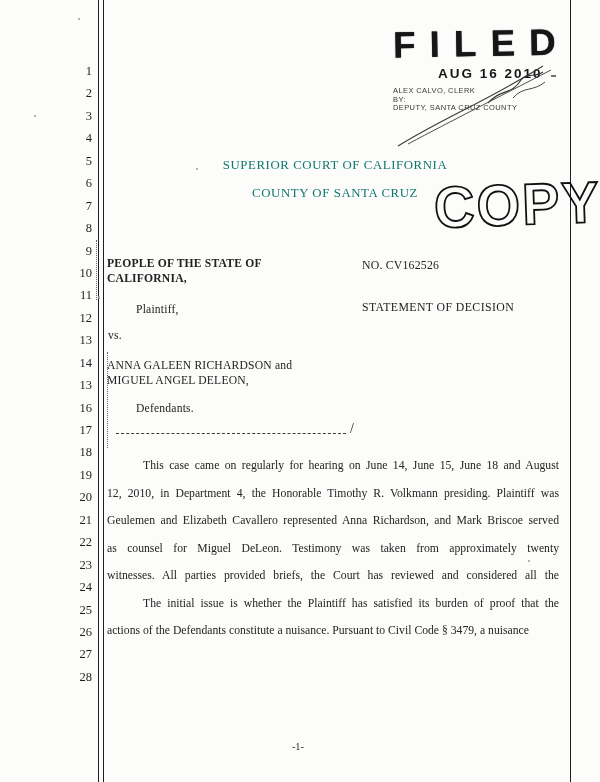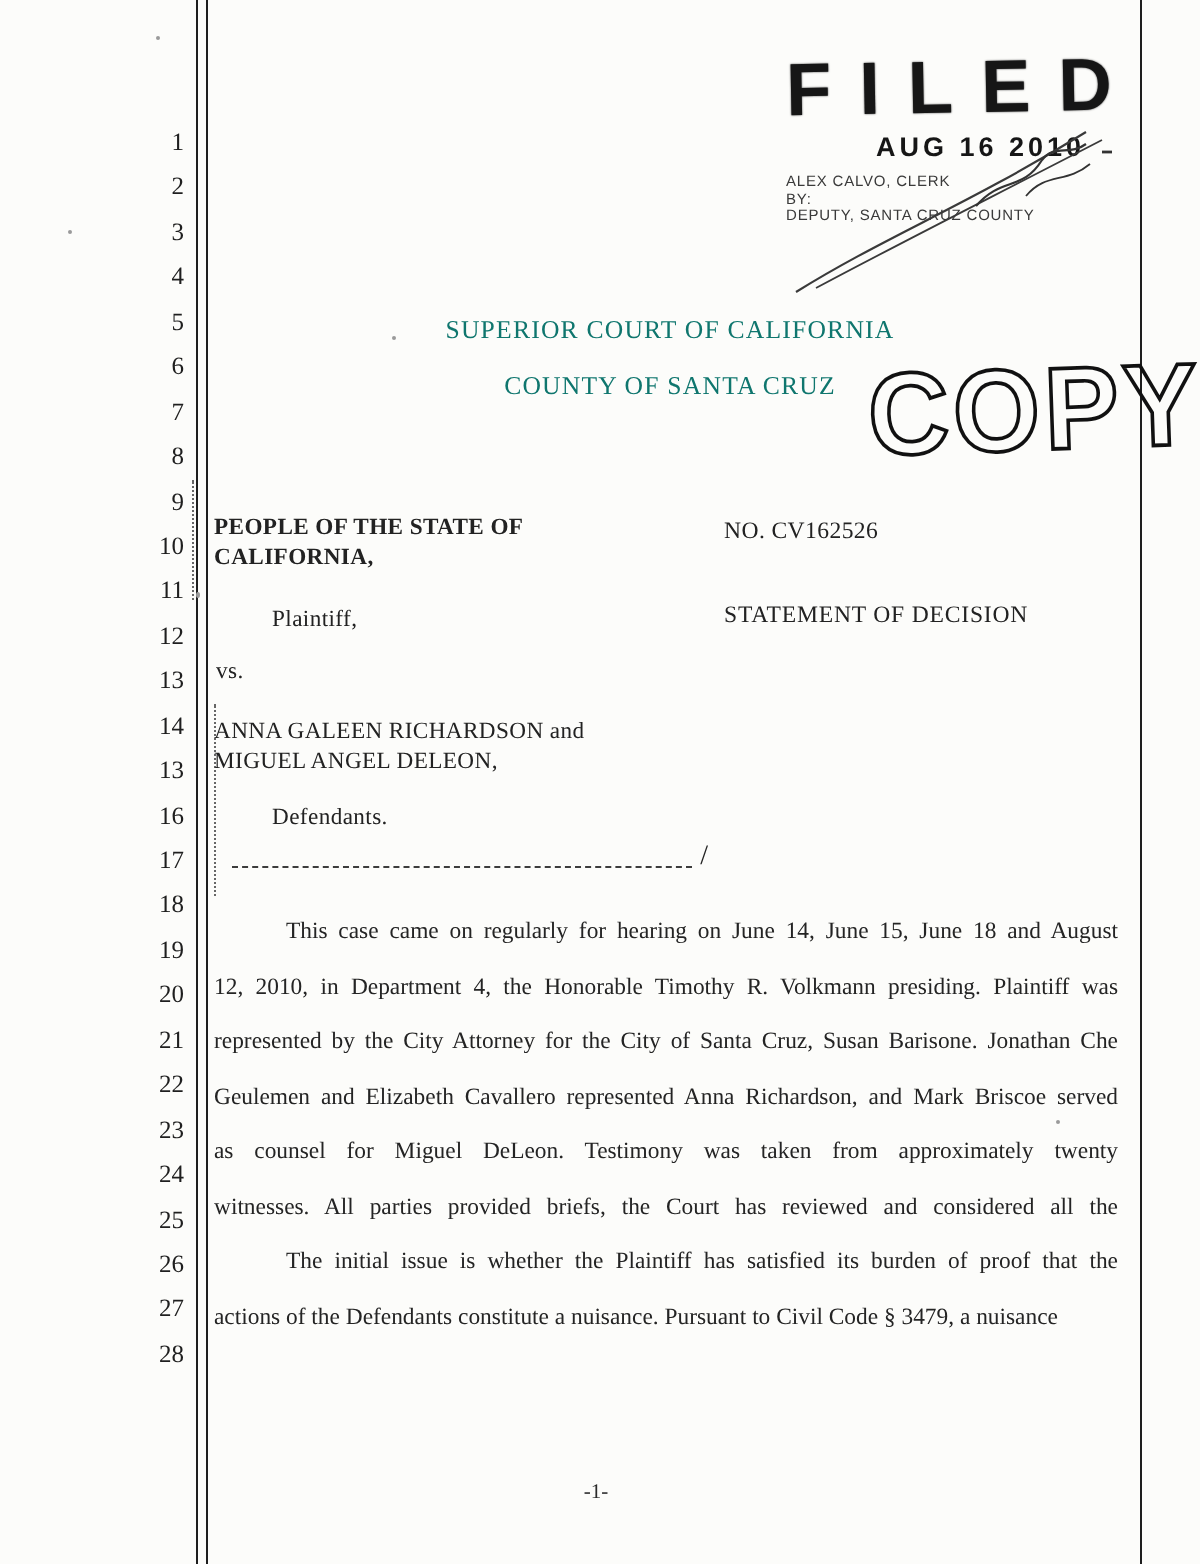"represented by the City Attorney" div.bline { html: <div>represented by the City Attorney for the City of Santa Cruz, Susan Barisone. Jonathan Che</div> -> none }
